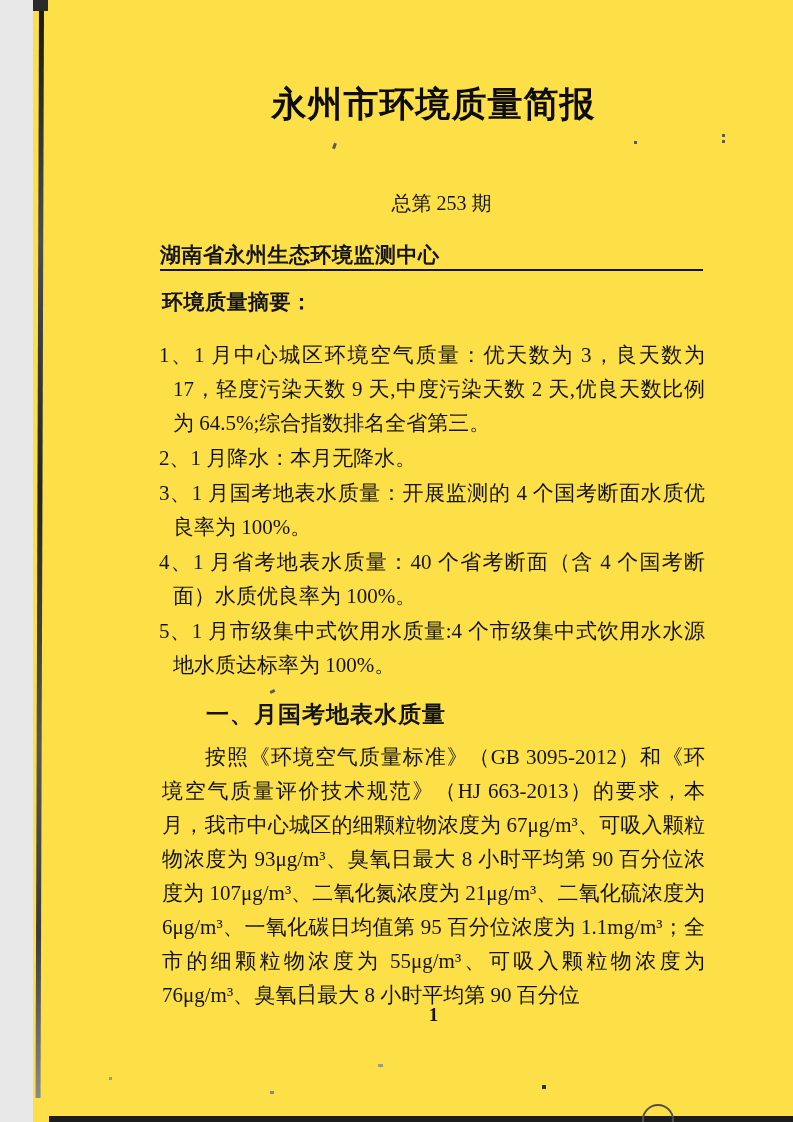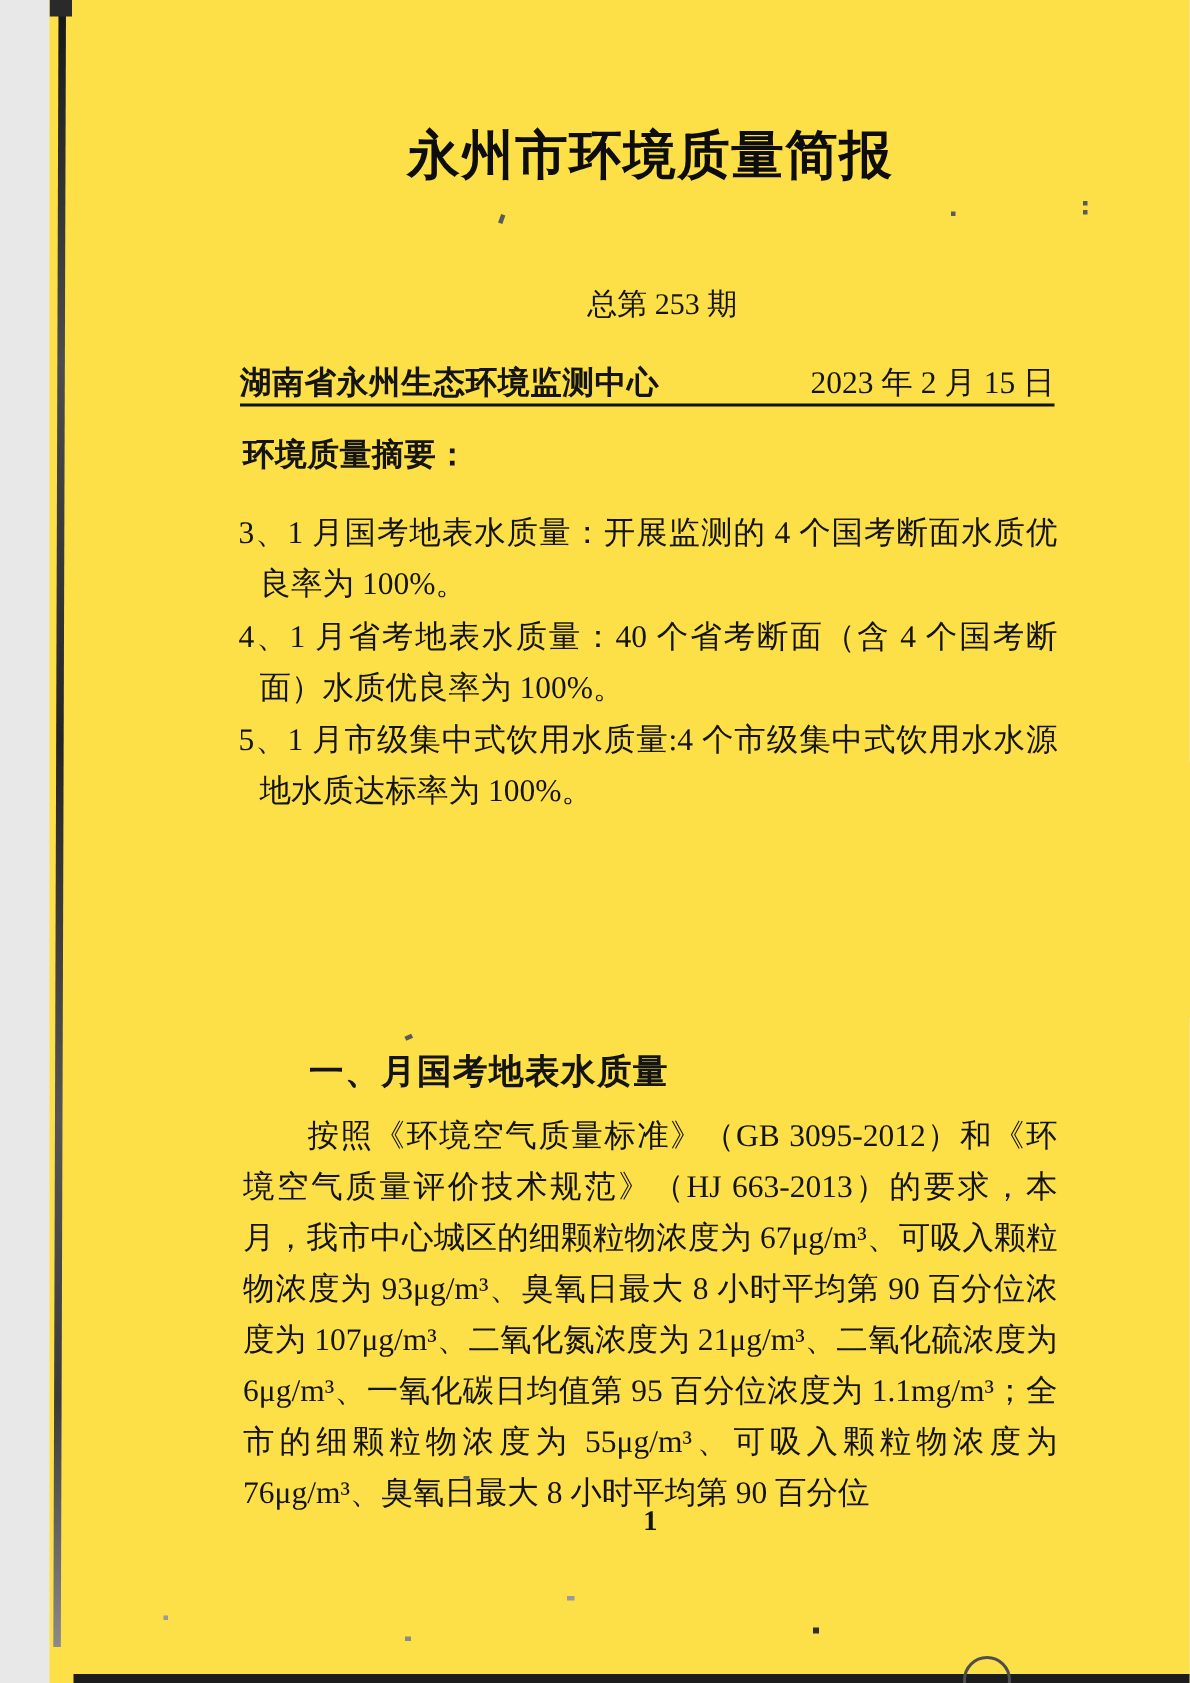"2023 年 2 月 15" span.org-date { html: <span>2023 年 2 月 15 日</span> -> none }
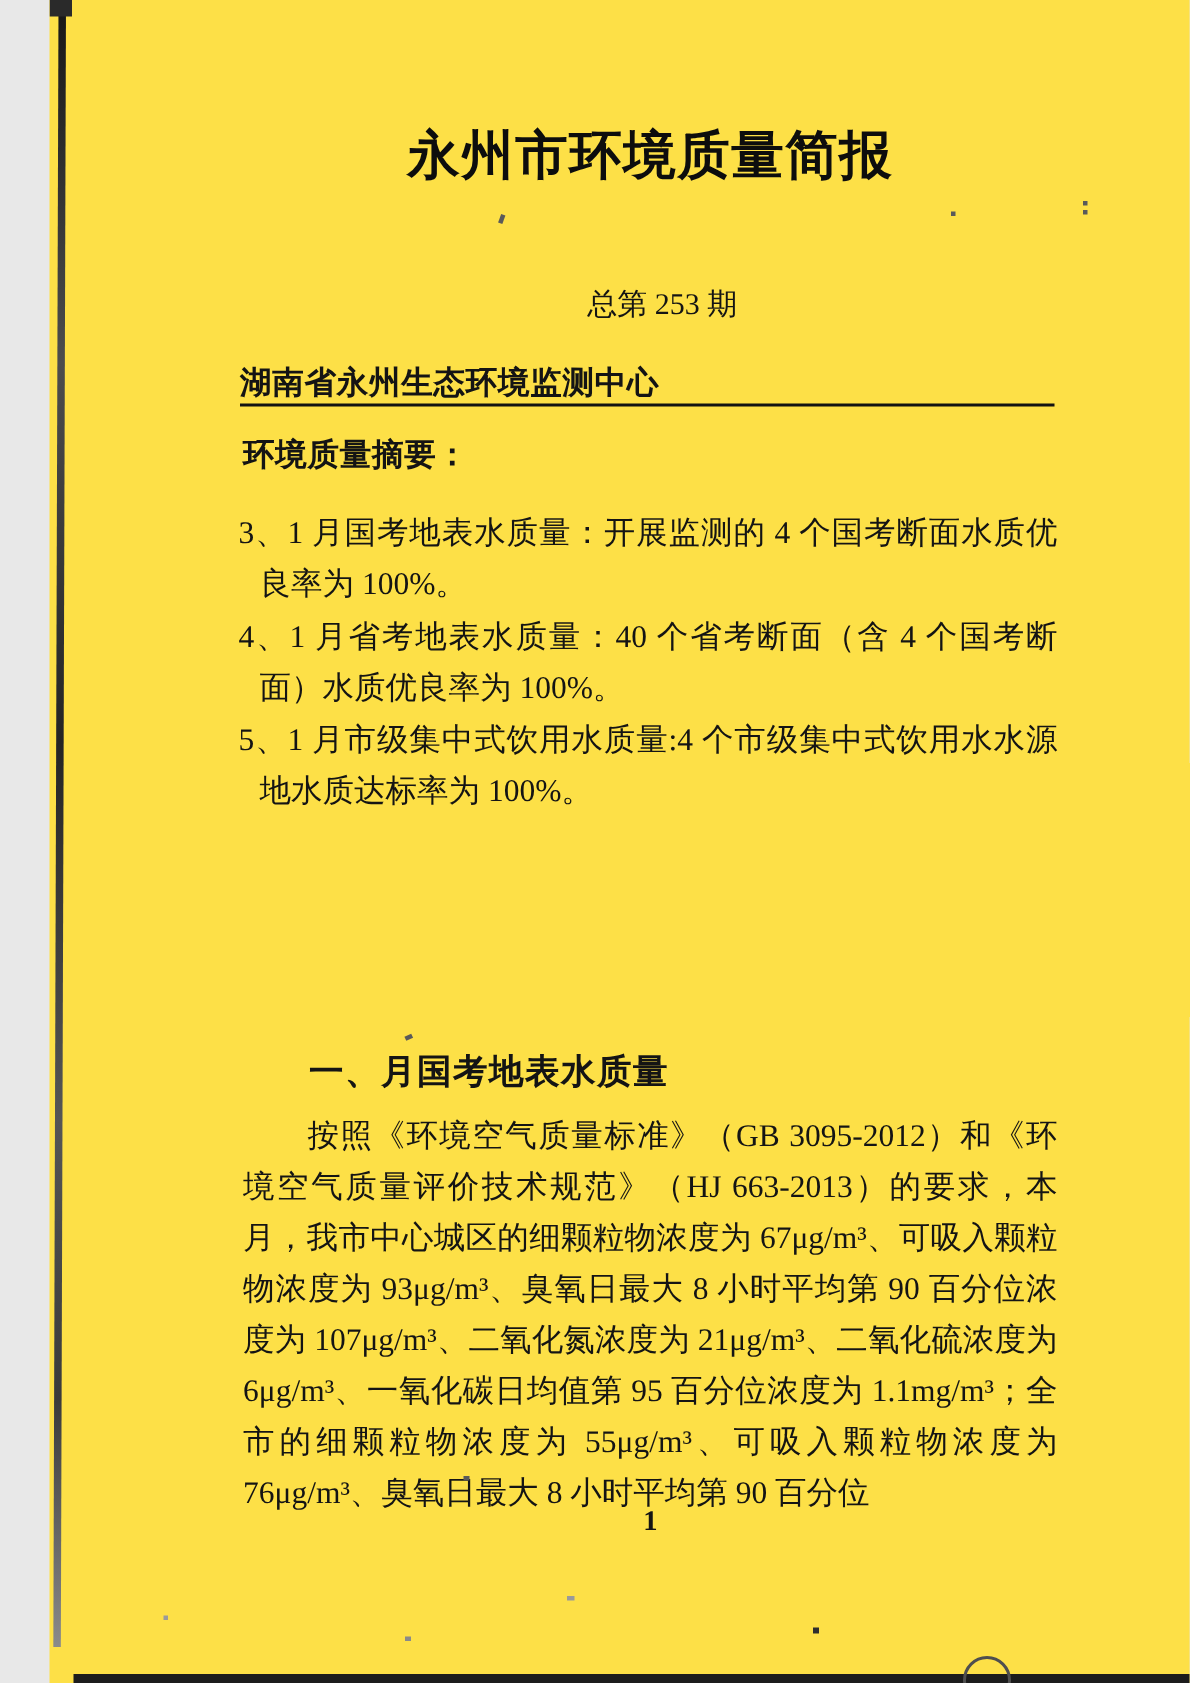"环境质量摘要：" .summary-heading { font-family: Liberation Sans, sans-serif -> Liberation Mono, monospace }
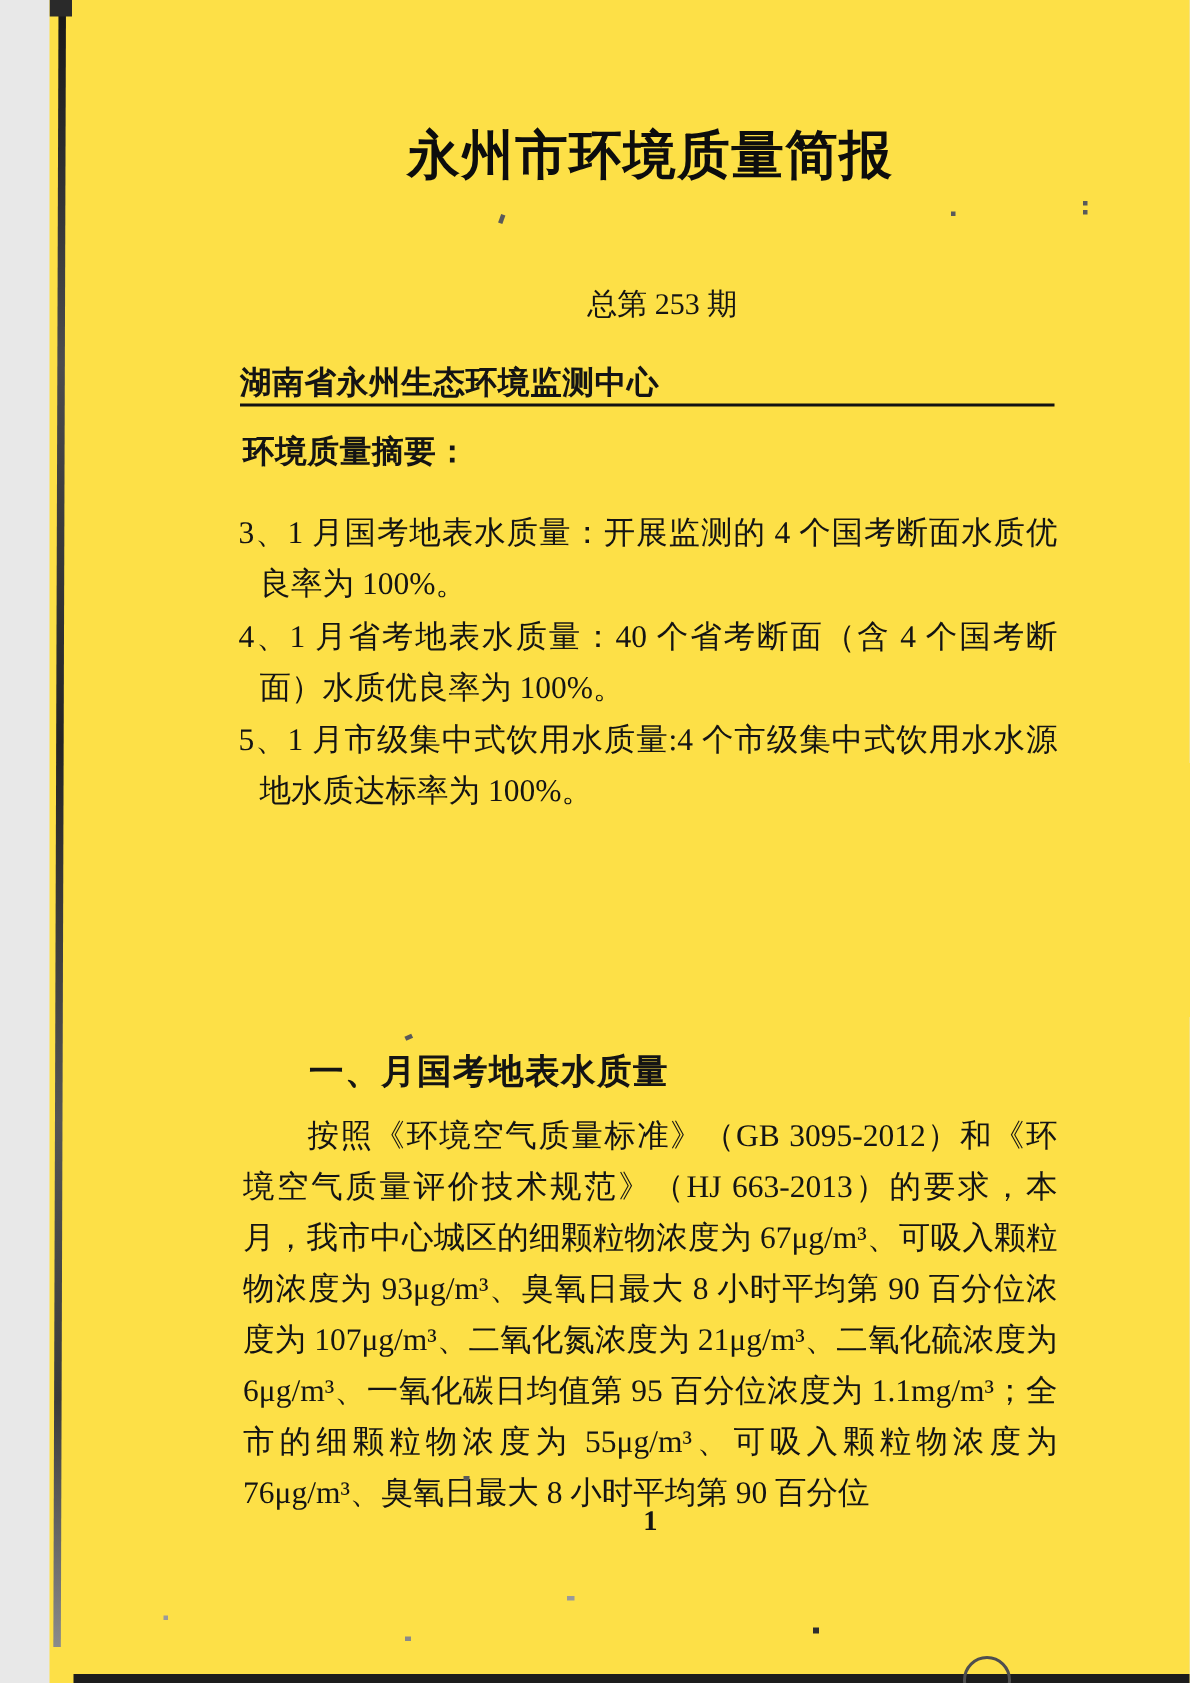"1、1 月中心城区环境空气质量：优天数为 3，良天数为 17，轻度污染天数 9" div.summary-item { html: none -> <div><span>1、</span><span>1 月中心城区环境空气质量：优天数为 3，良天数为 17，轻度污染天数 9 天,中度污染天数 2 天,优良天数比例为 64.5%;综合指数排名全省第三。</span></div> }
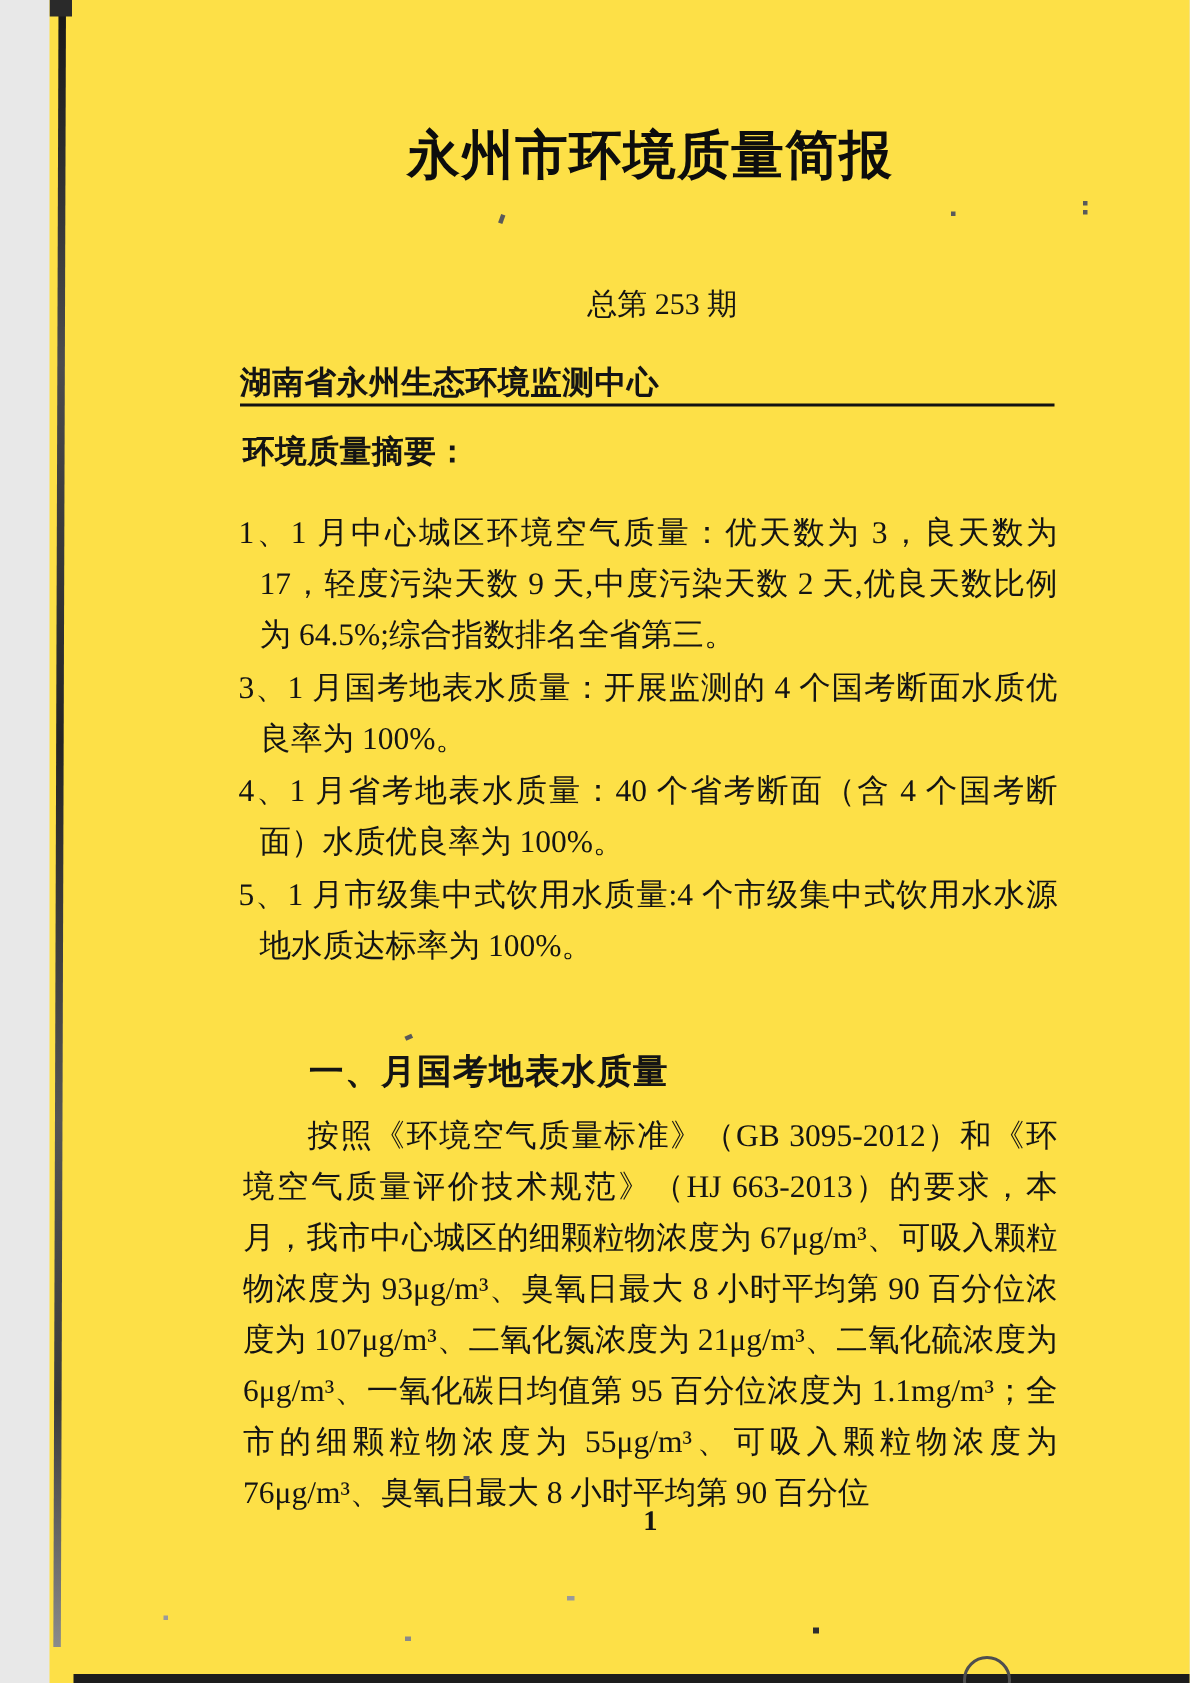"2、1 月降水：本月无降水。" div.summary-item { html: none -> <div><span>2、</span><span>1 月降水：本月无降水。</span></div> }
